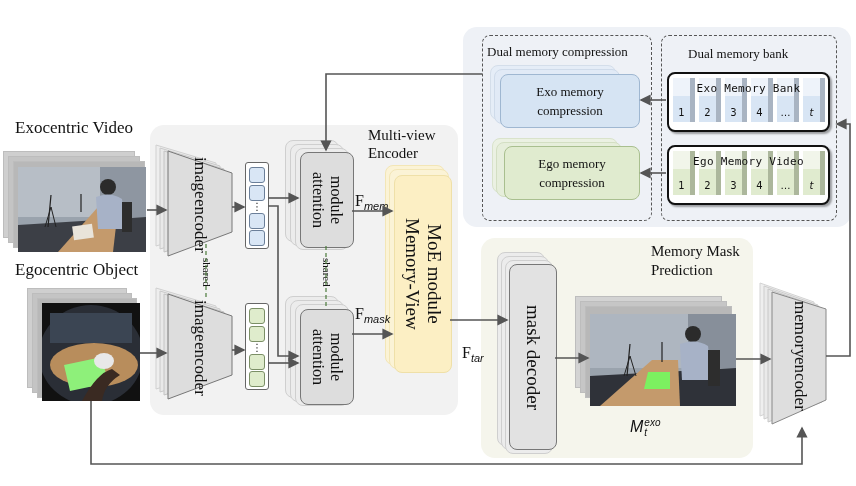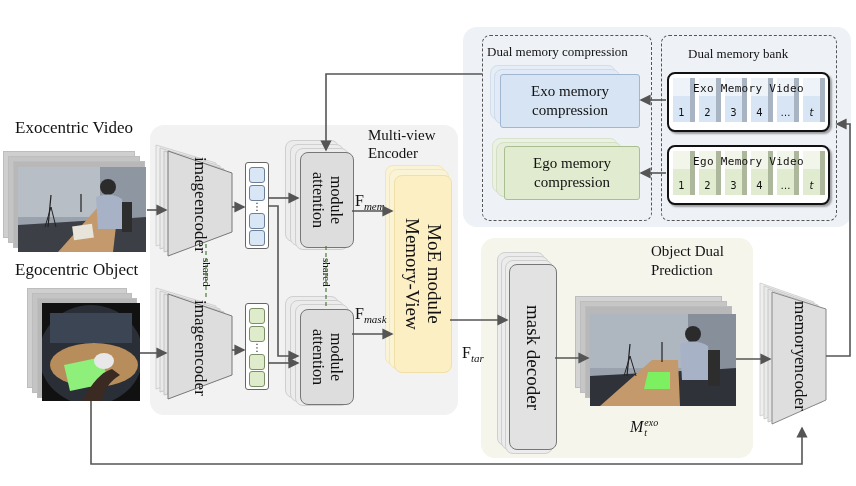"Exo memory" .comp { border-radius: 3px -> 8px; font-size: 15px -> 13px }
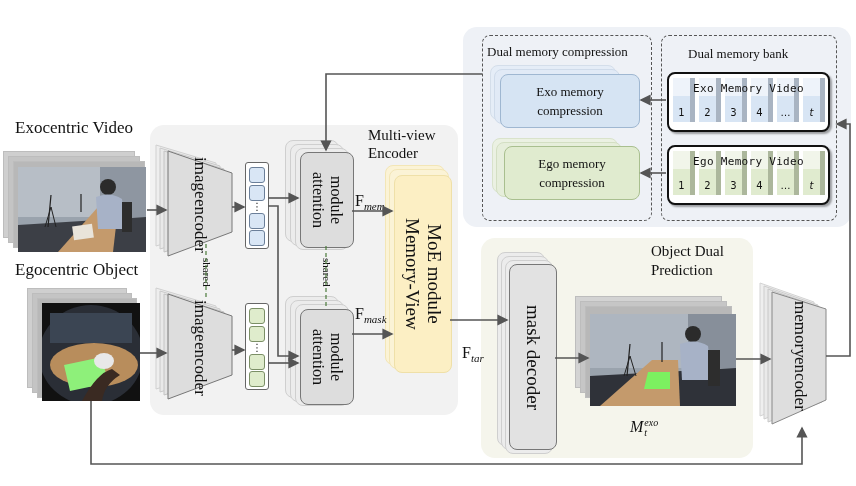"Exo Memory Video" div.bank-title { text: Video -> Bank }
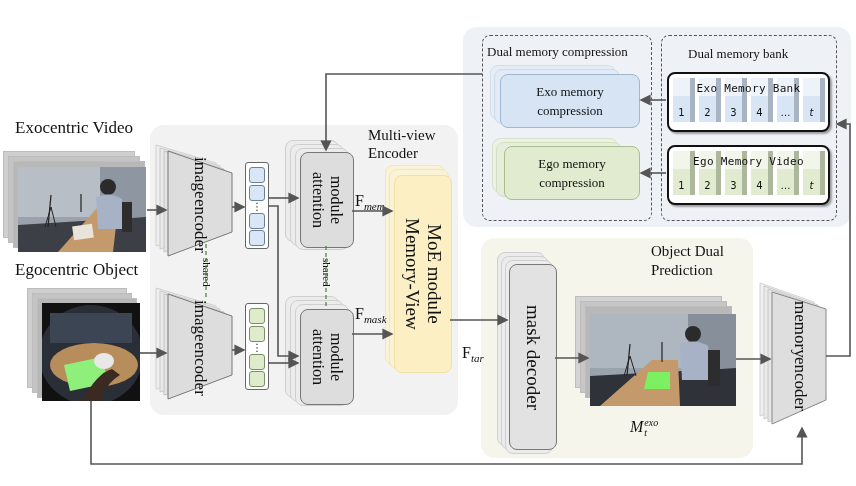"mem" .math { font-family: Liberation Serif, serif -> Liberation Sans, sans-serif }
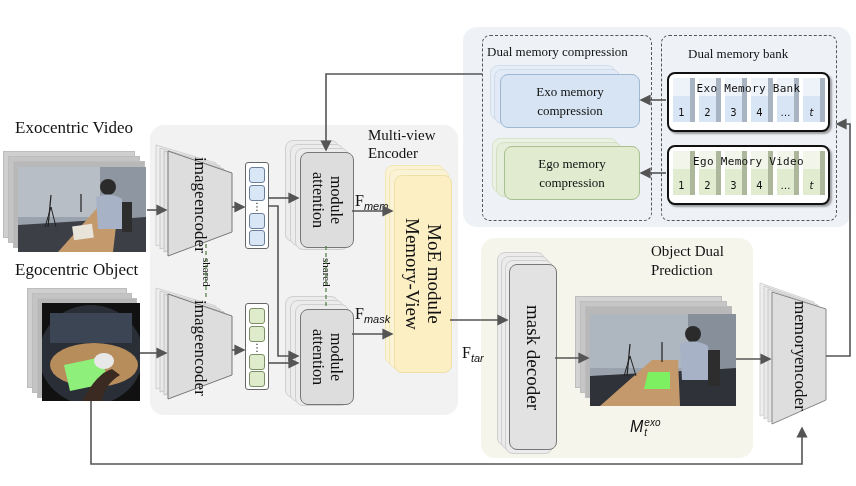"Object Dual" div.label { text: Object Dual -> Memory Mask }
